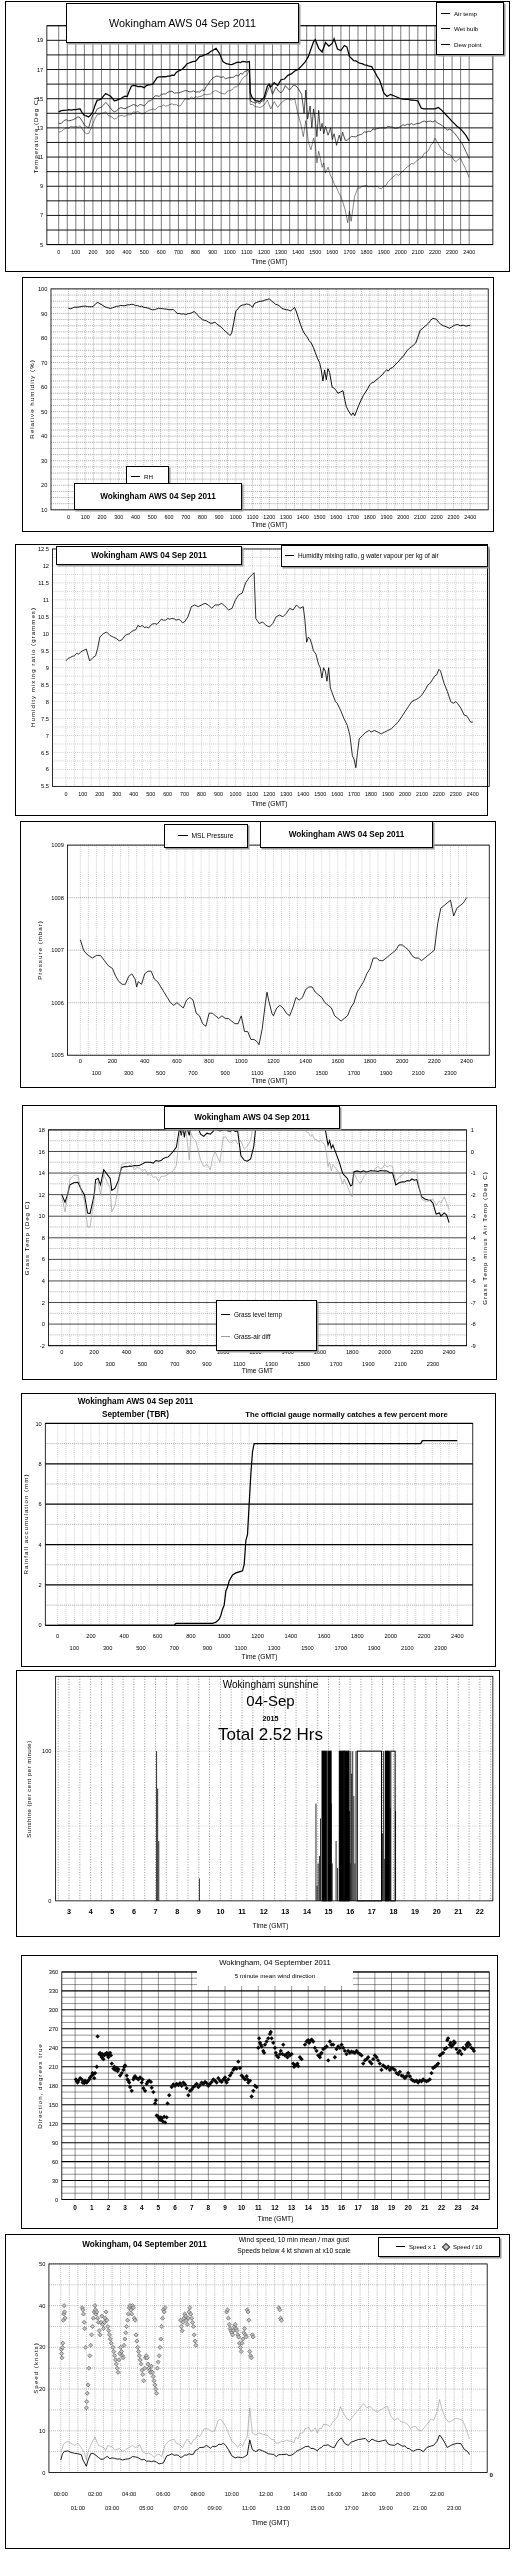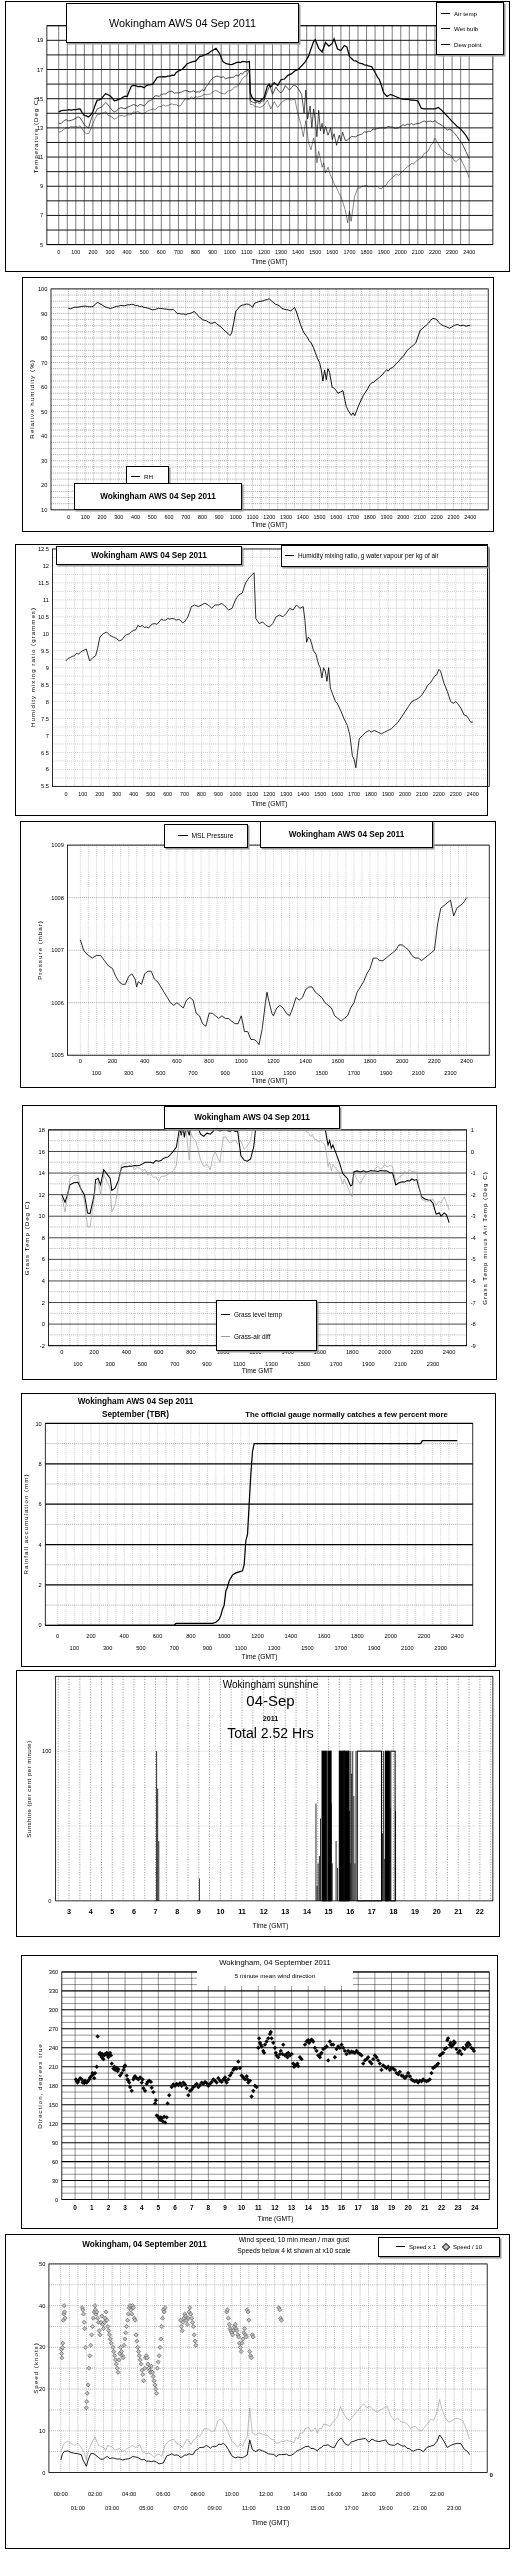"2011" span { text: 2011 -> 2015 }
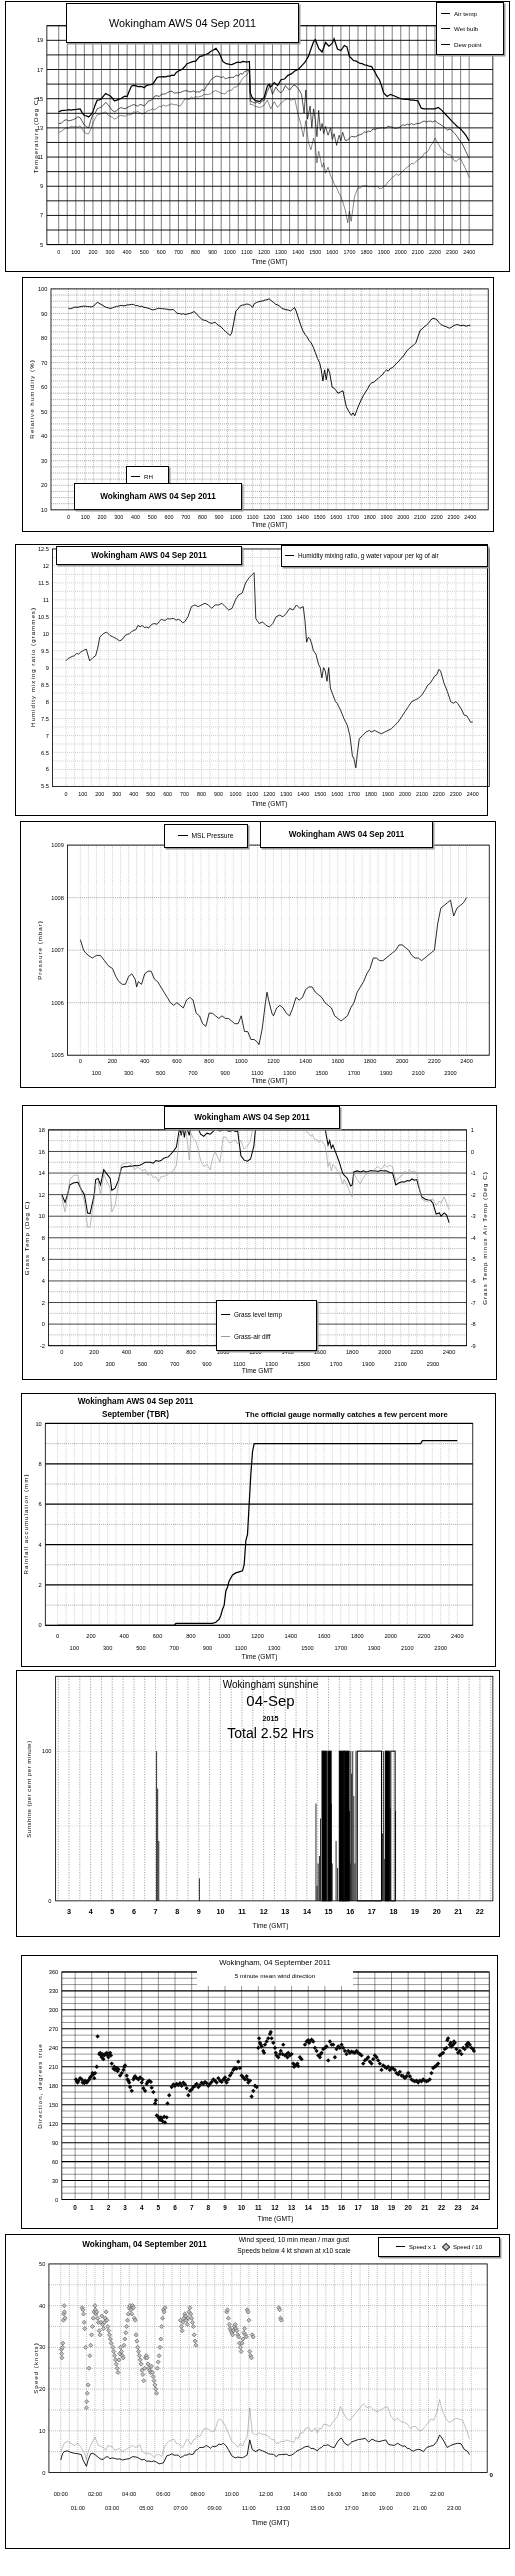"Total 2.52 Hrs" div.plain { font-size: 14px -> 17px }
